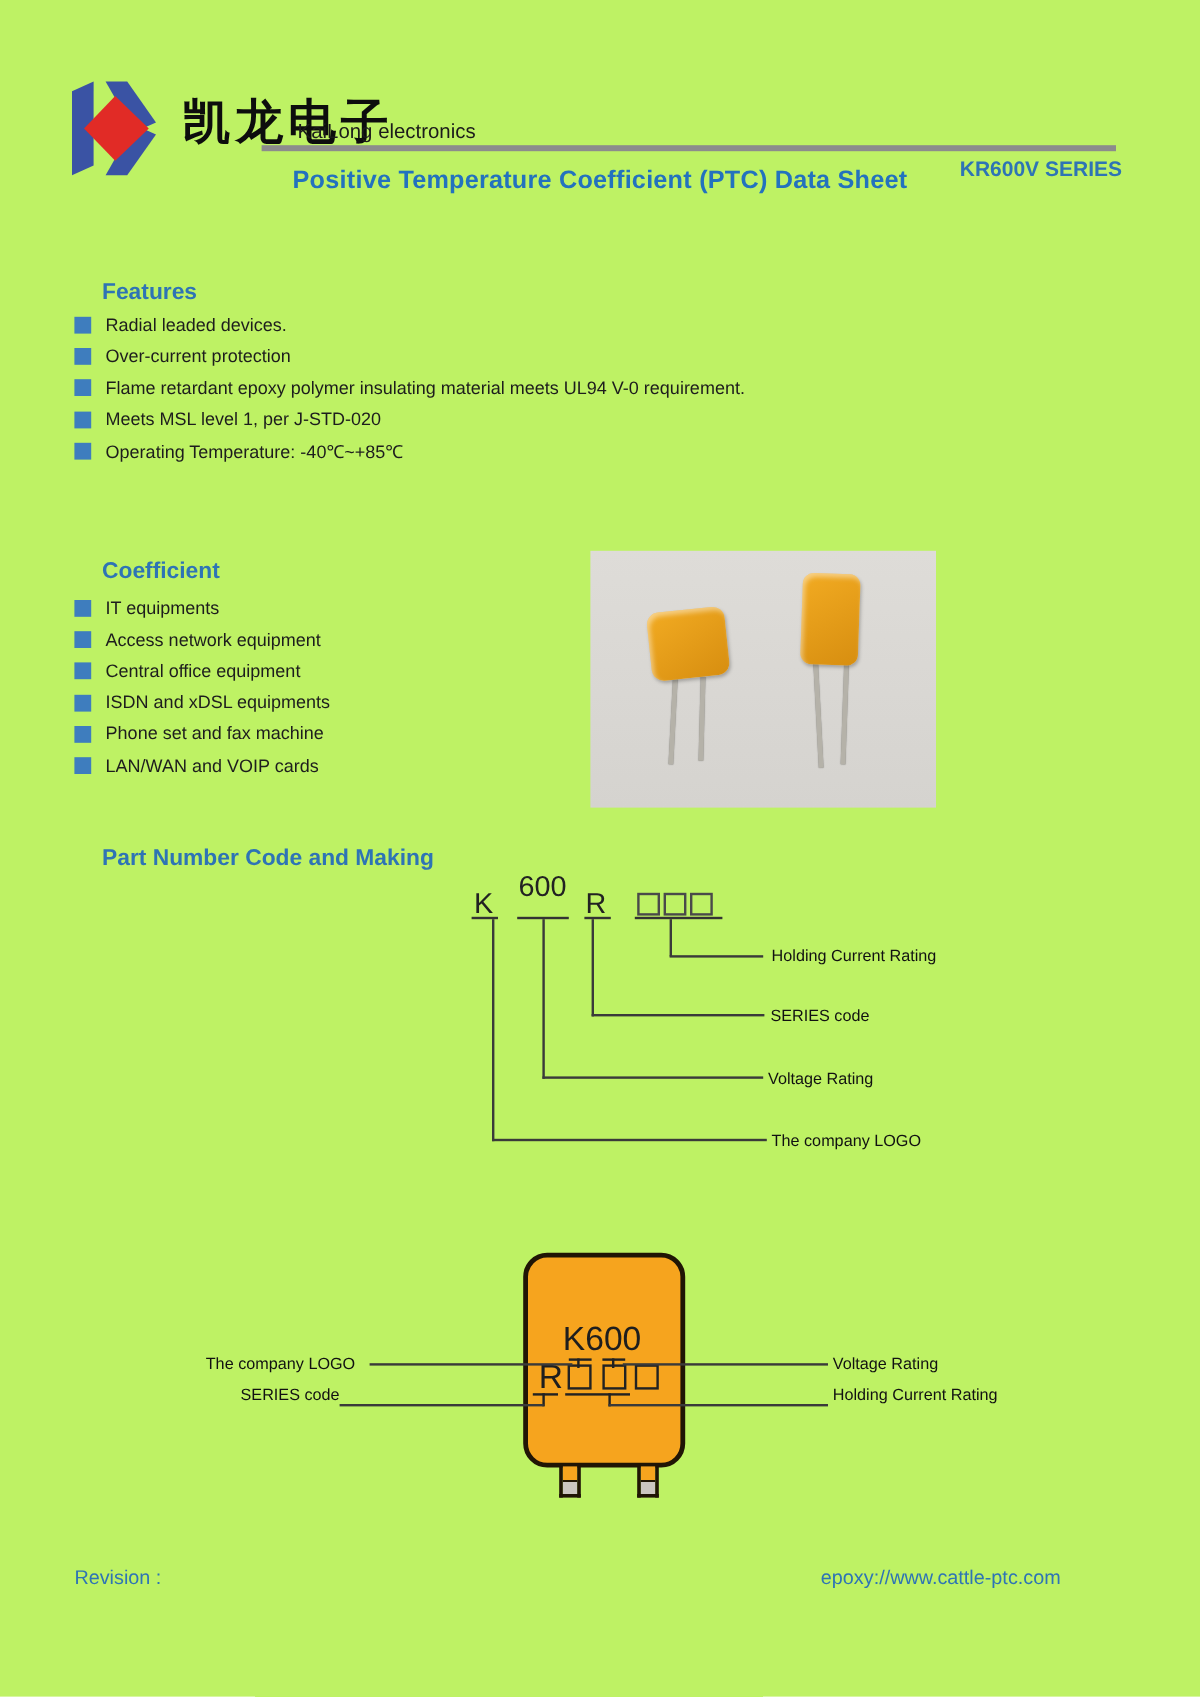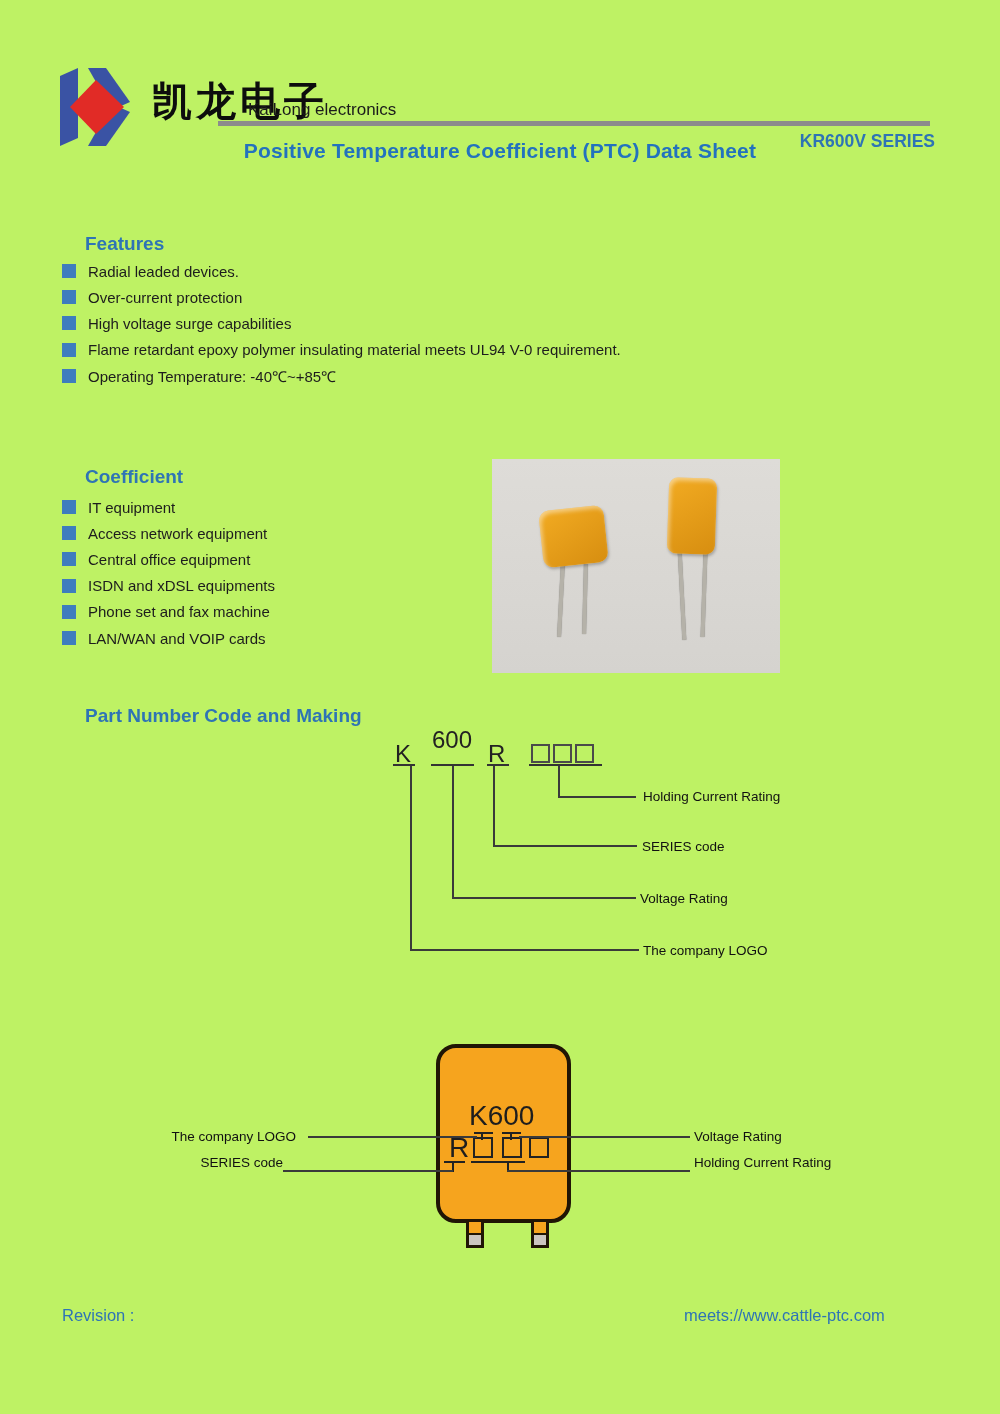"High voltage surge capabilities" li { html: <li> <span></span> <span>High voltage surge capabilities</span> </li> -> none }
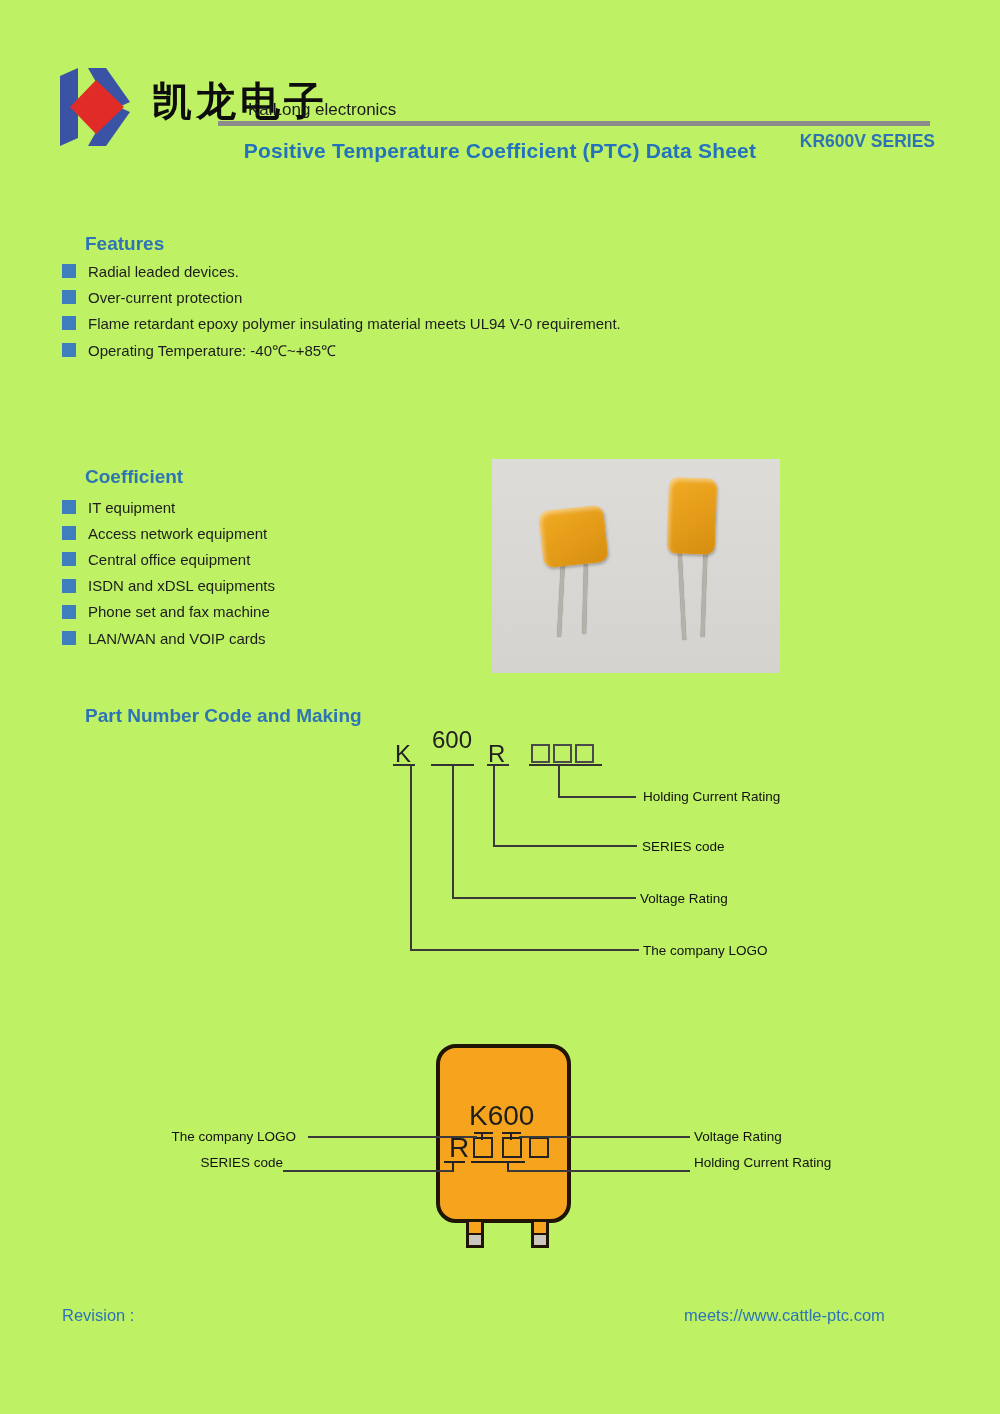"Meets MSL level 1, per" li { html: none -> <li> <span></span> <span>Meets MSL level 1, per J-STD-020</span> </li> }
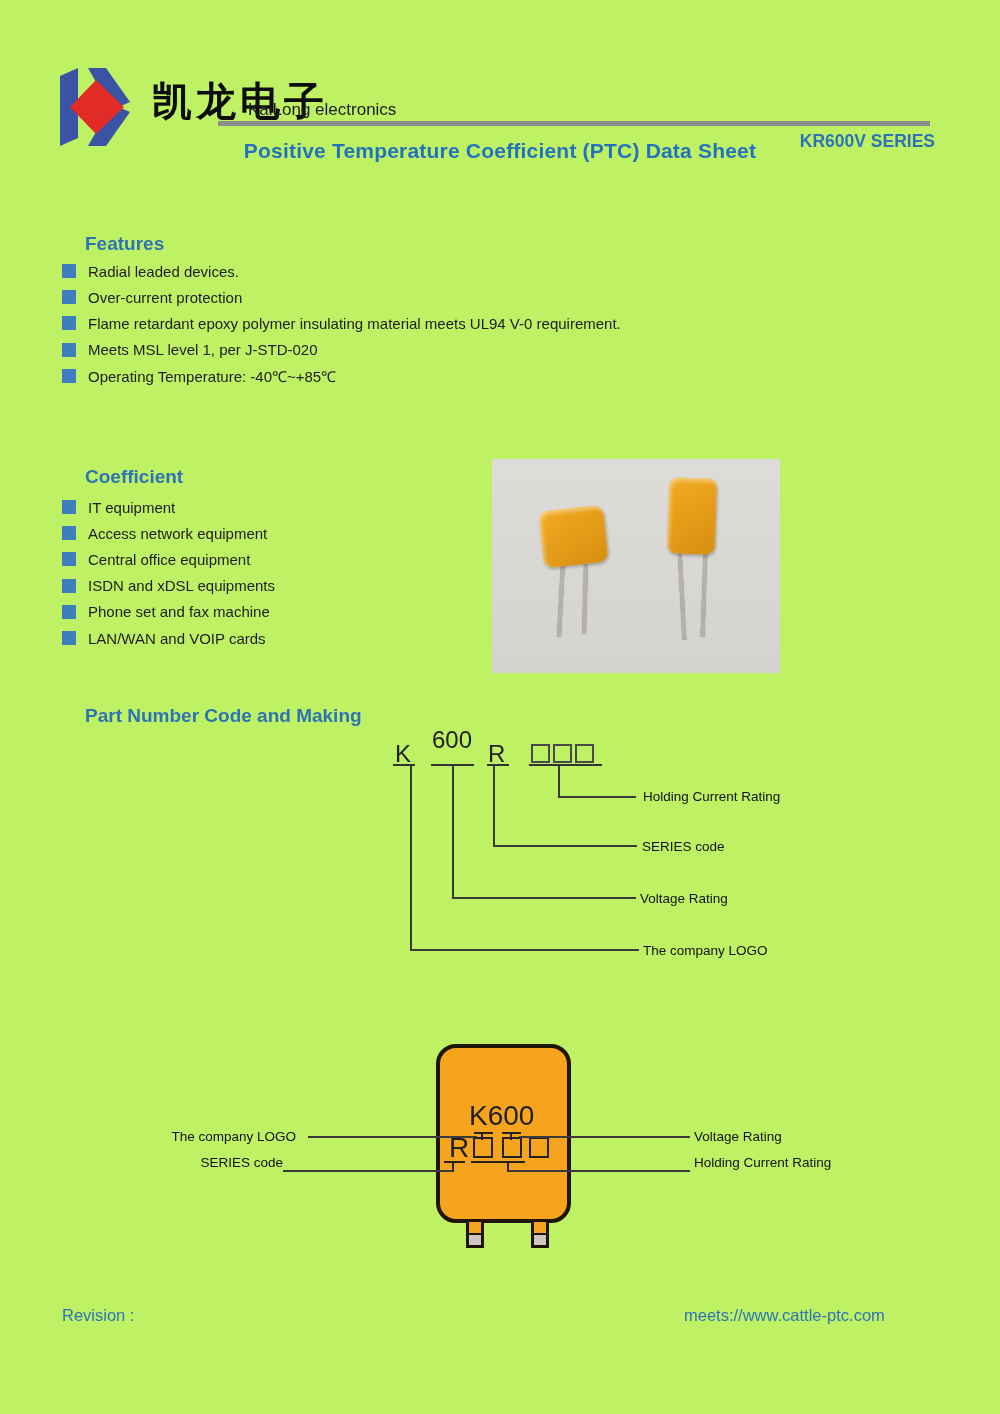"IT equipment" span.btext { text: equipment -> equipments }
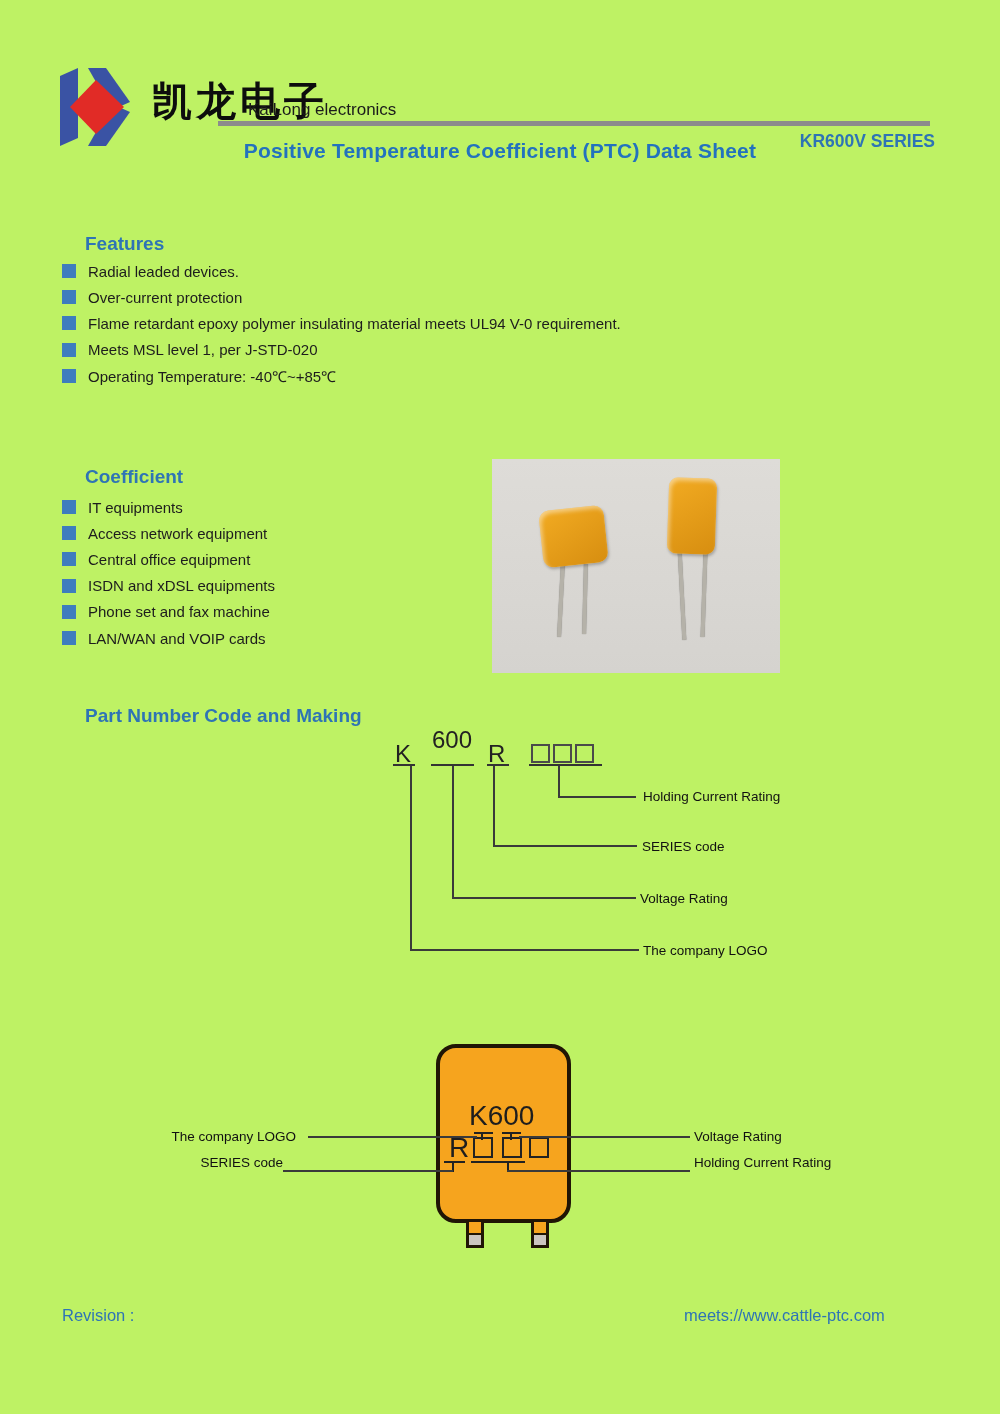"meets://www.cattle-ptc.com" a.abs { text: meets://www.cattle-ptc.com -> epoxy://www.cattle-ptc.com }
